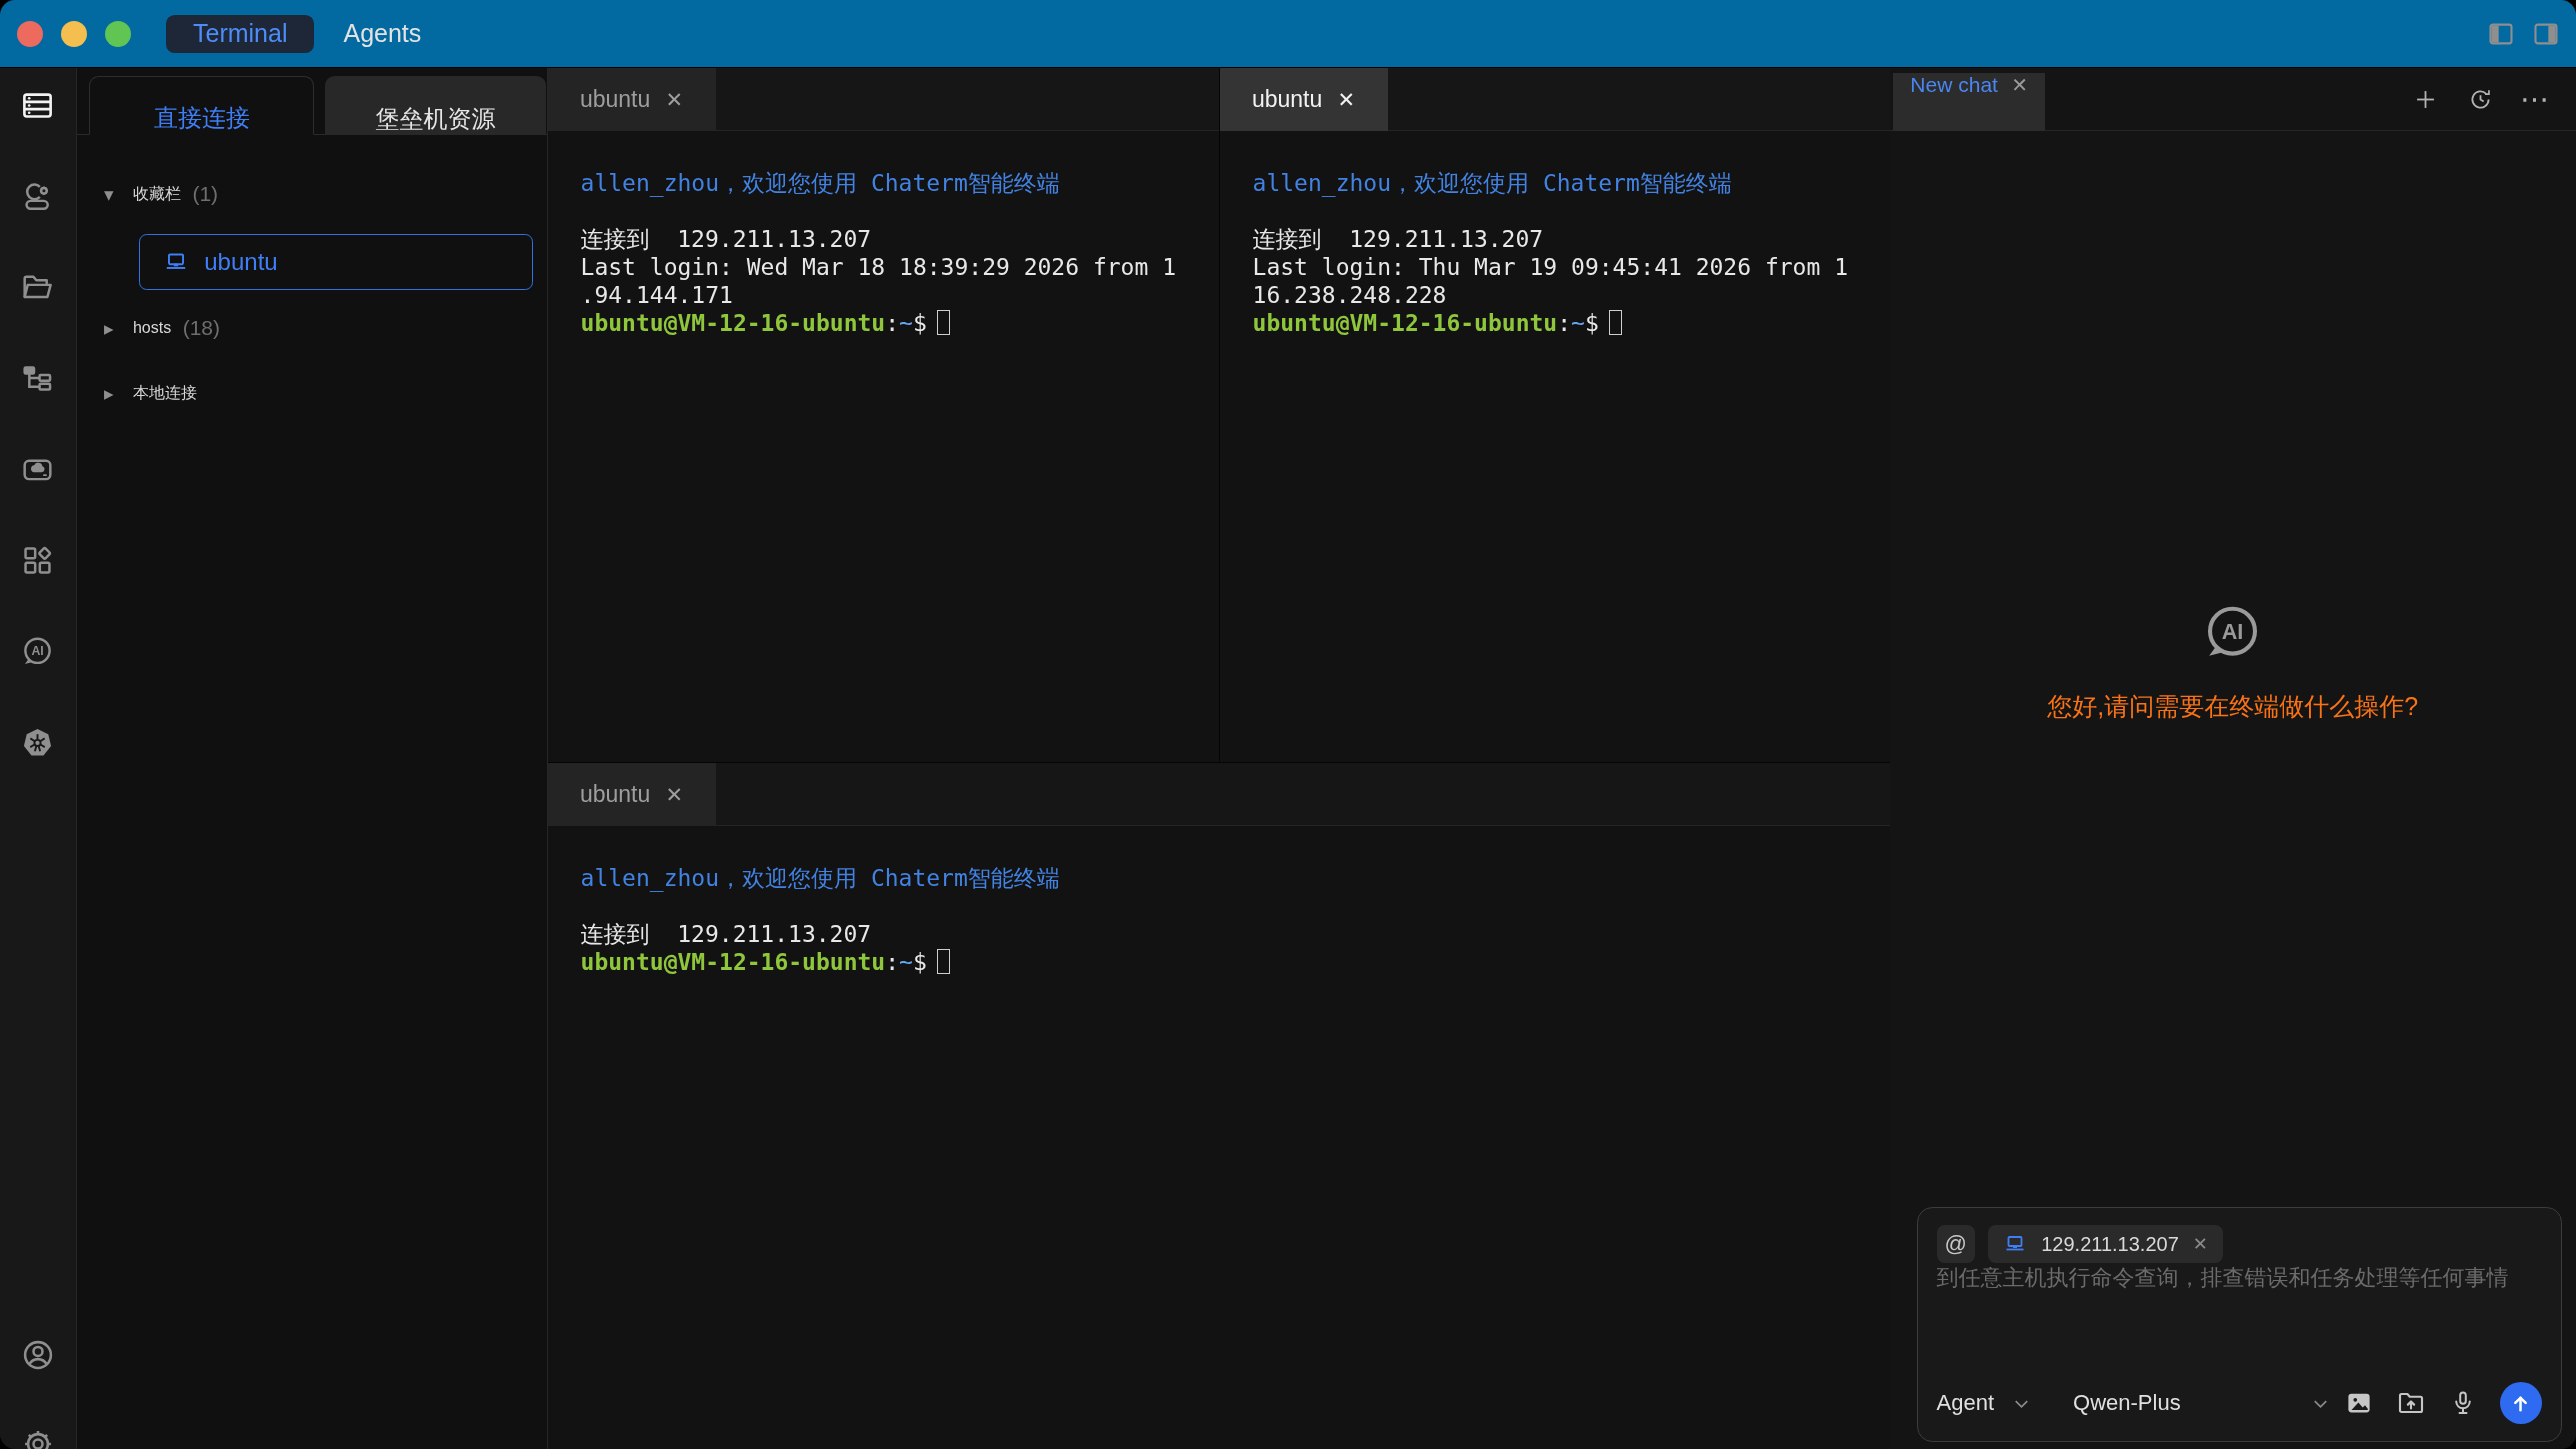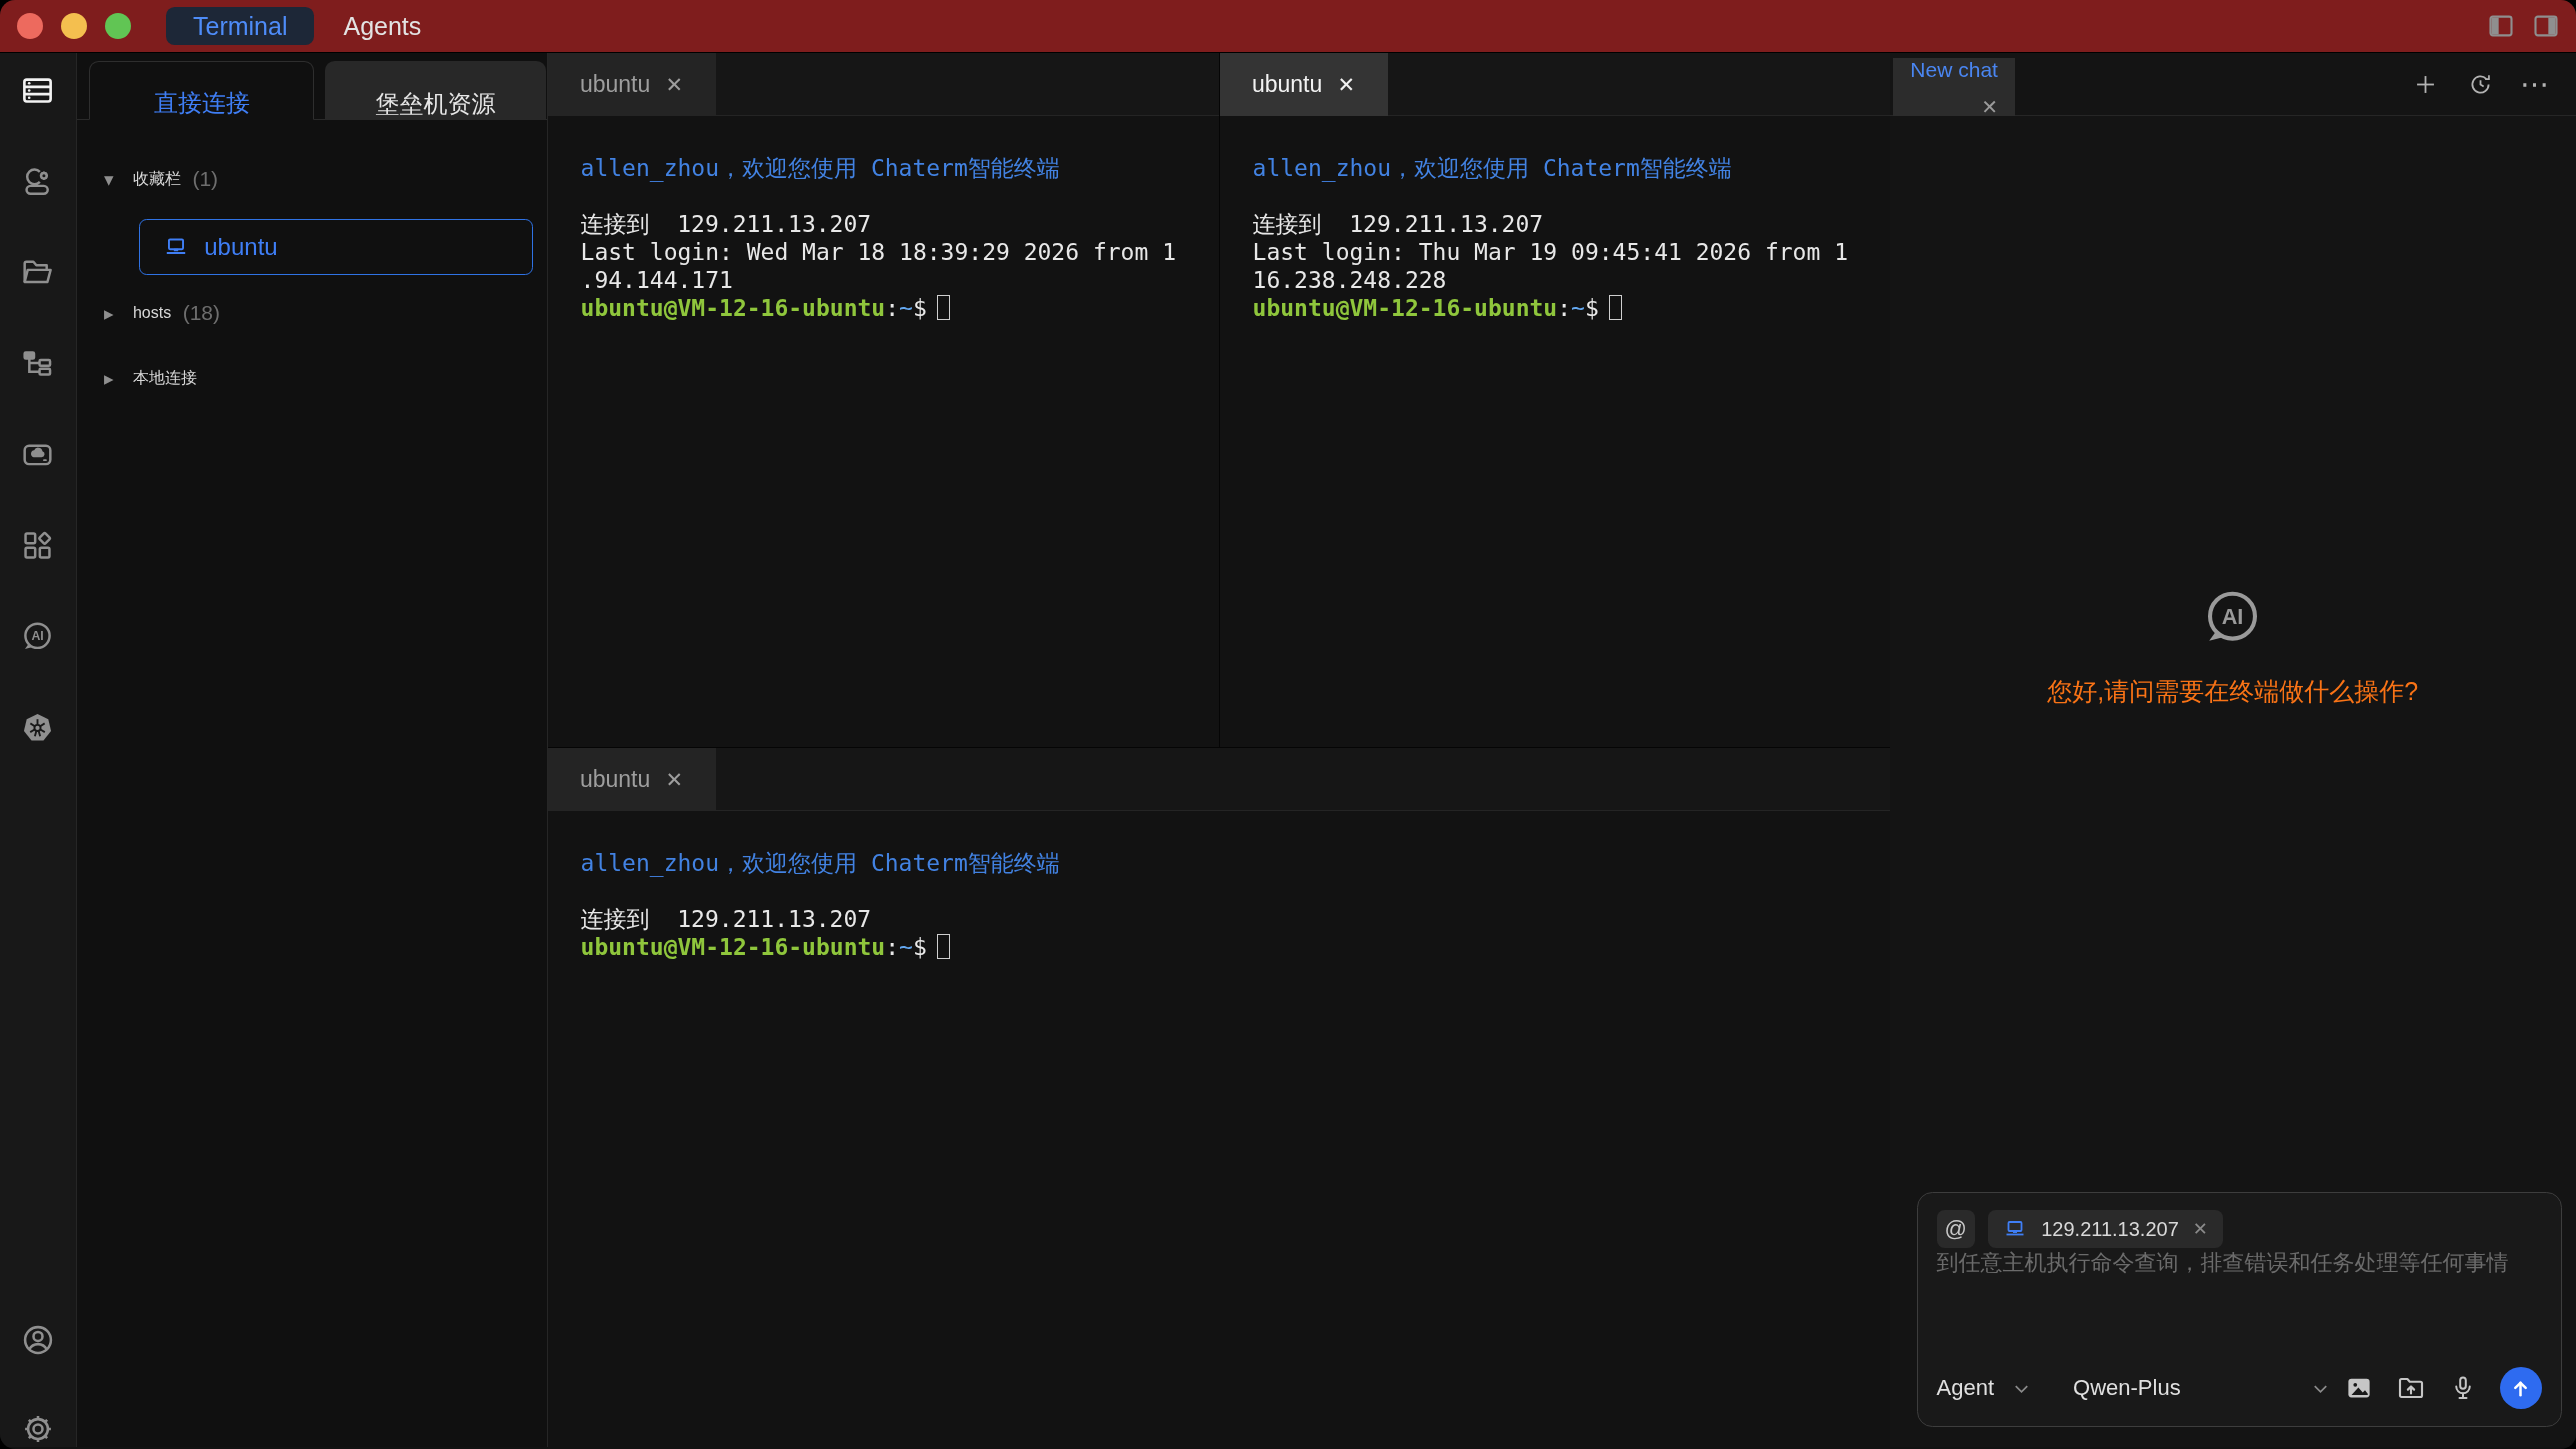"Terminal" .titlebar { background: #7f1d1d -> #0369a1; height: 53px -> 68px }
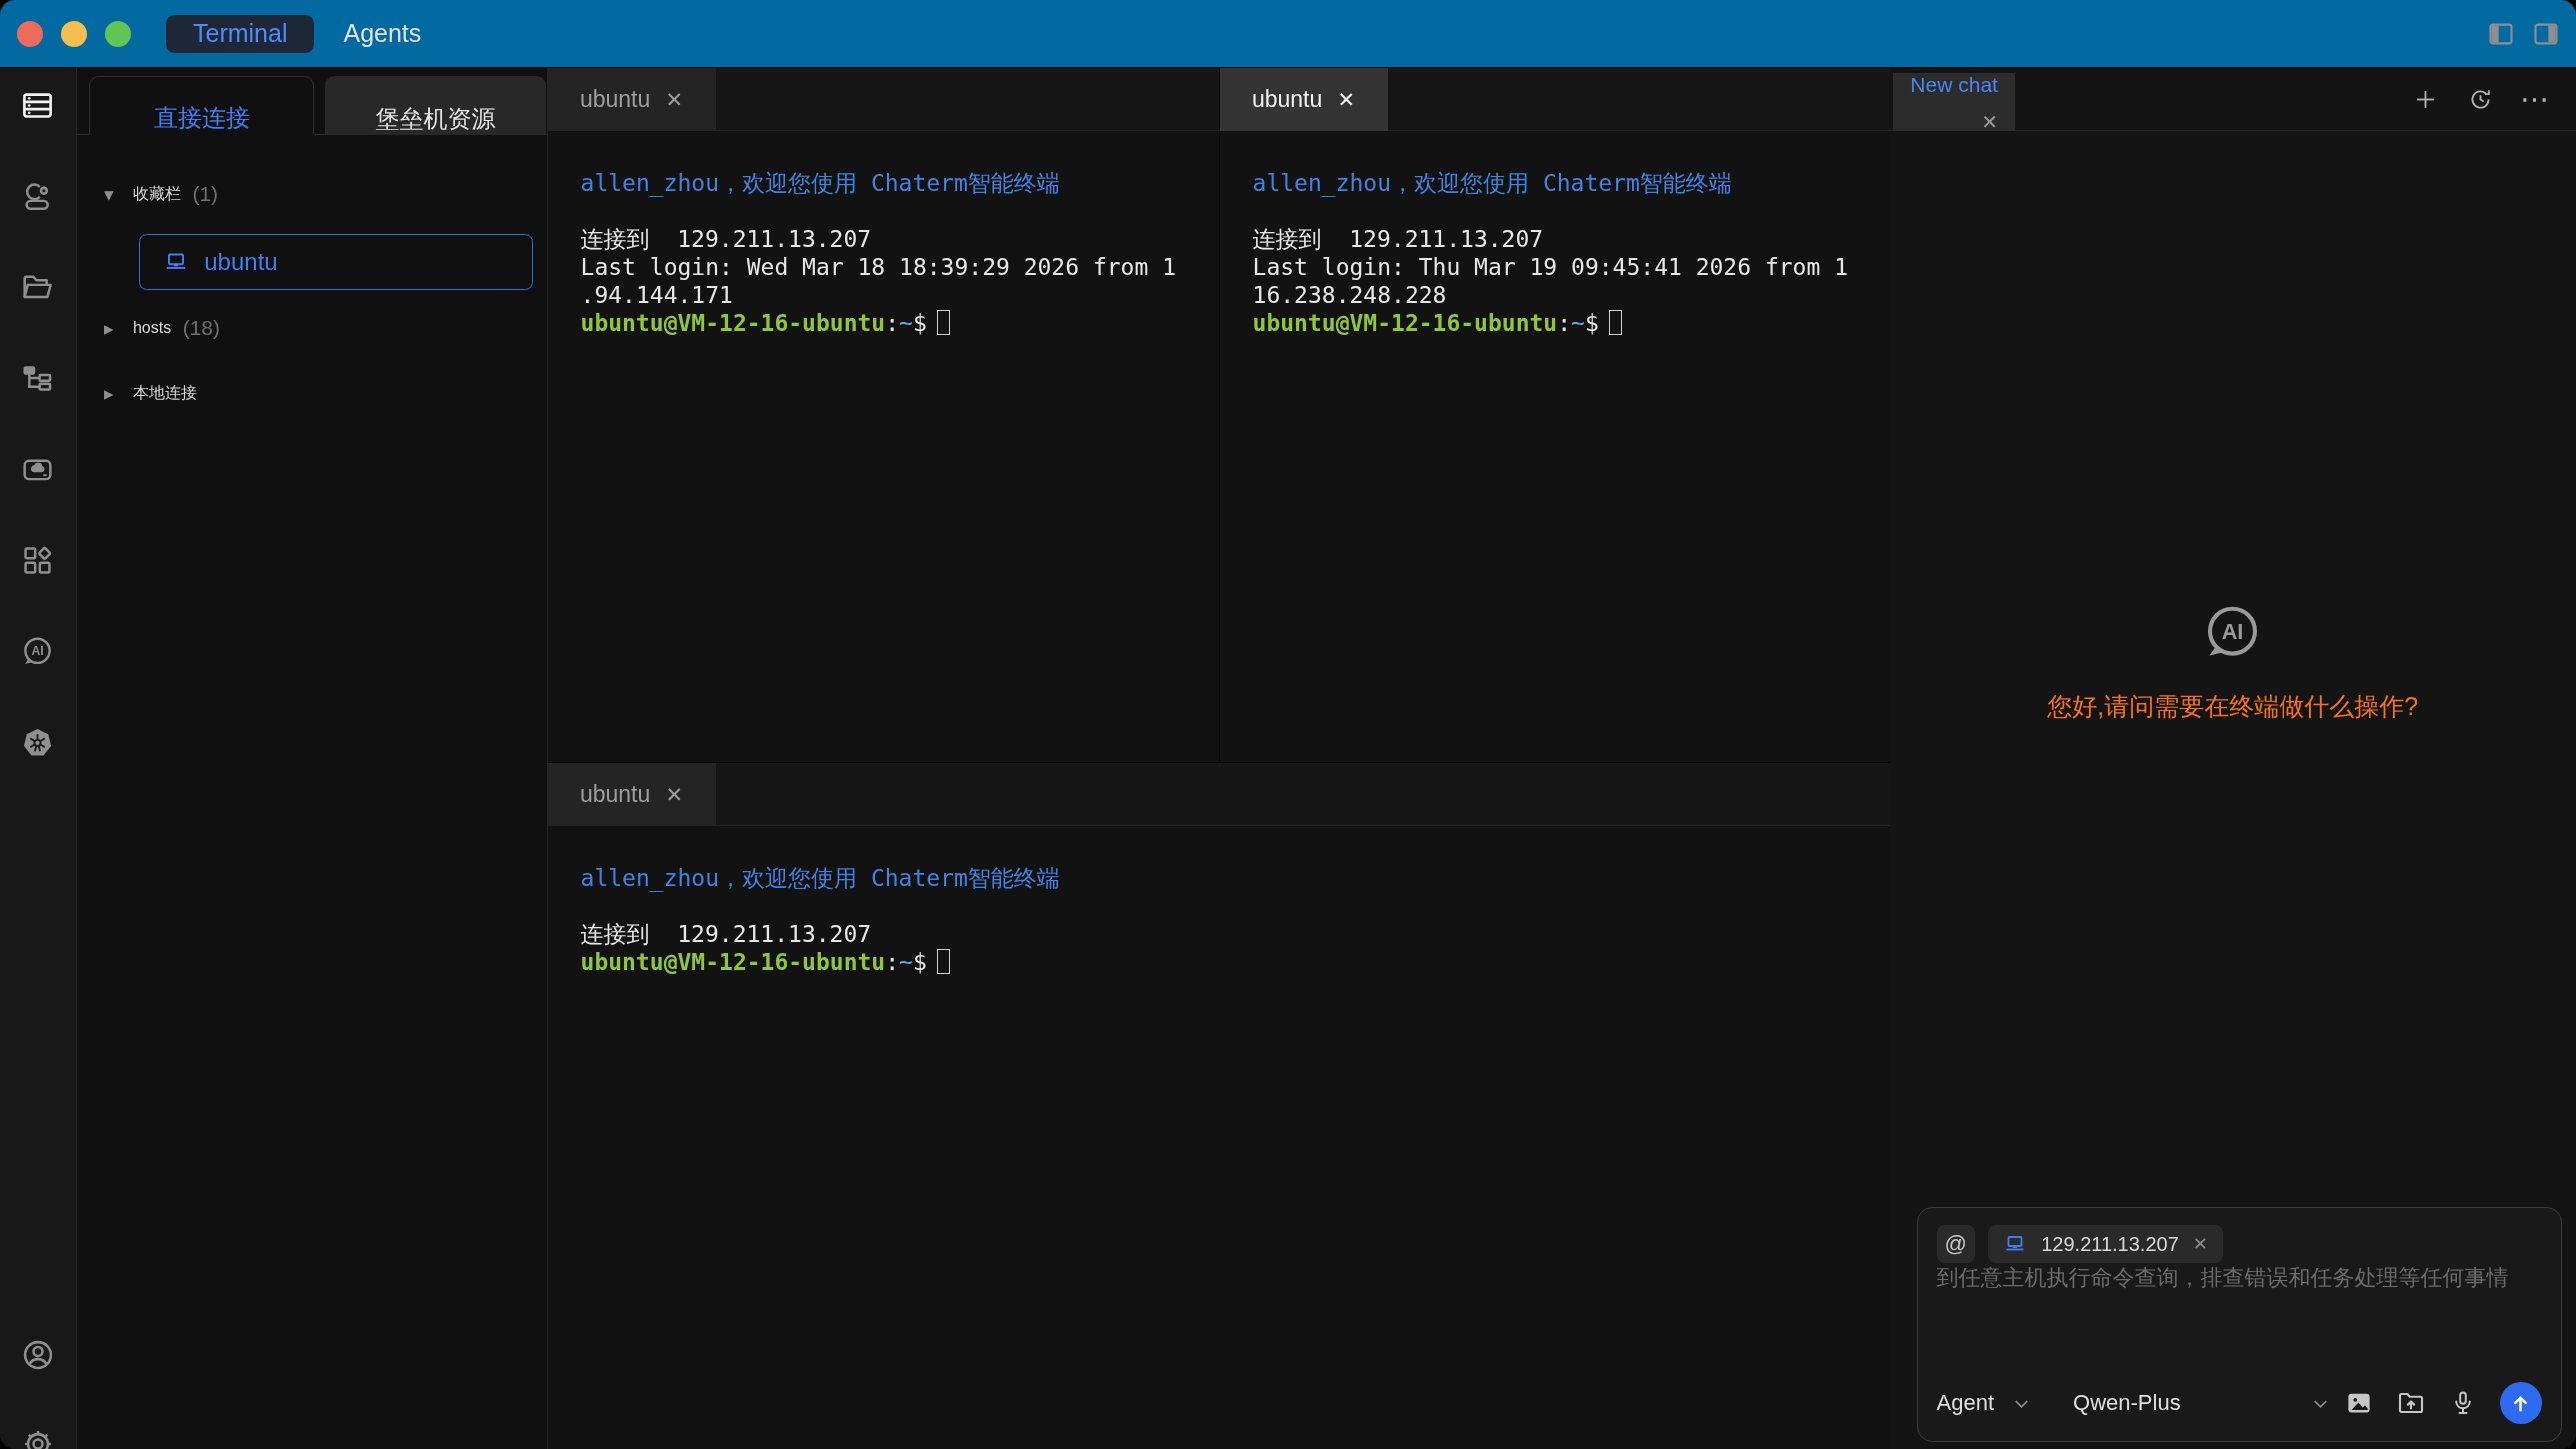"New chat" .chat-tab { align-items: flex-end -> flex-start; flex-direction: column -> none }
